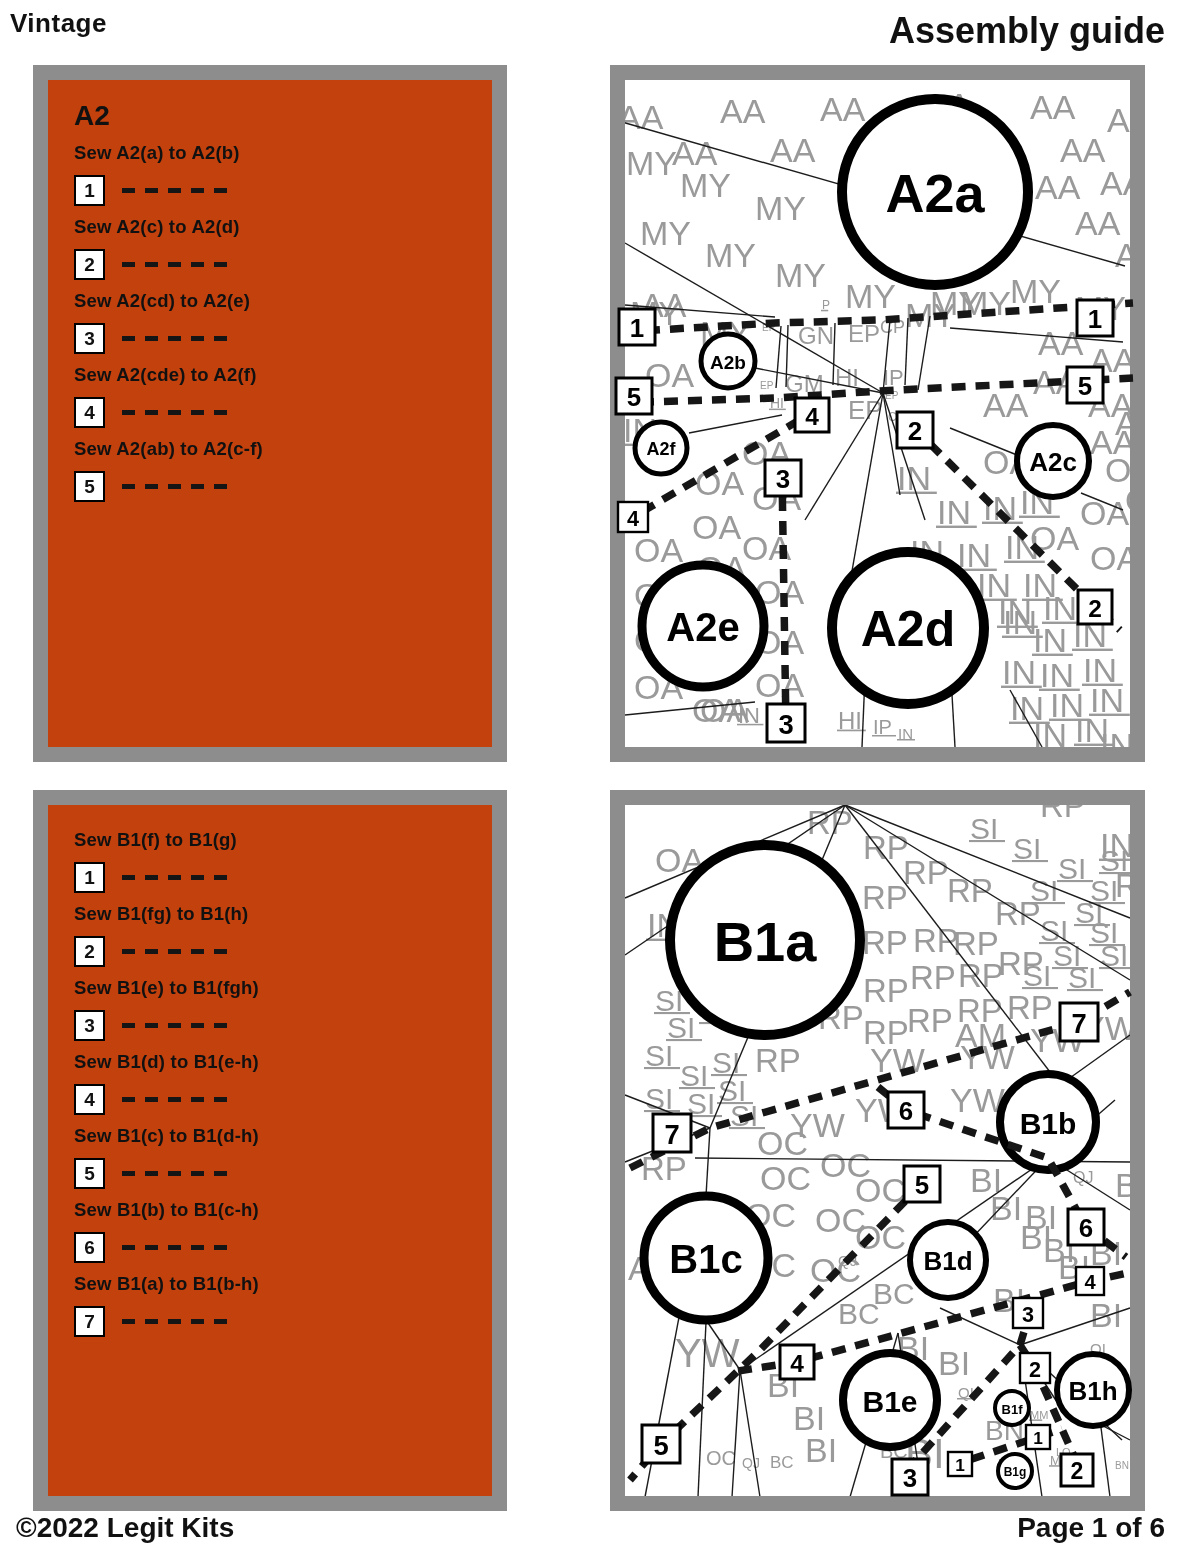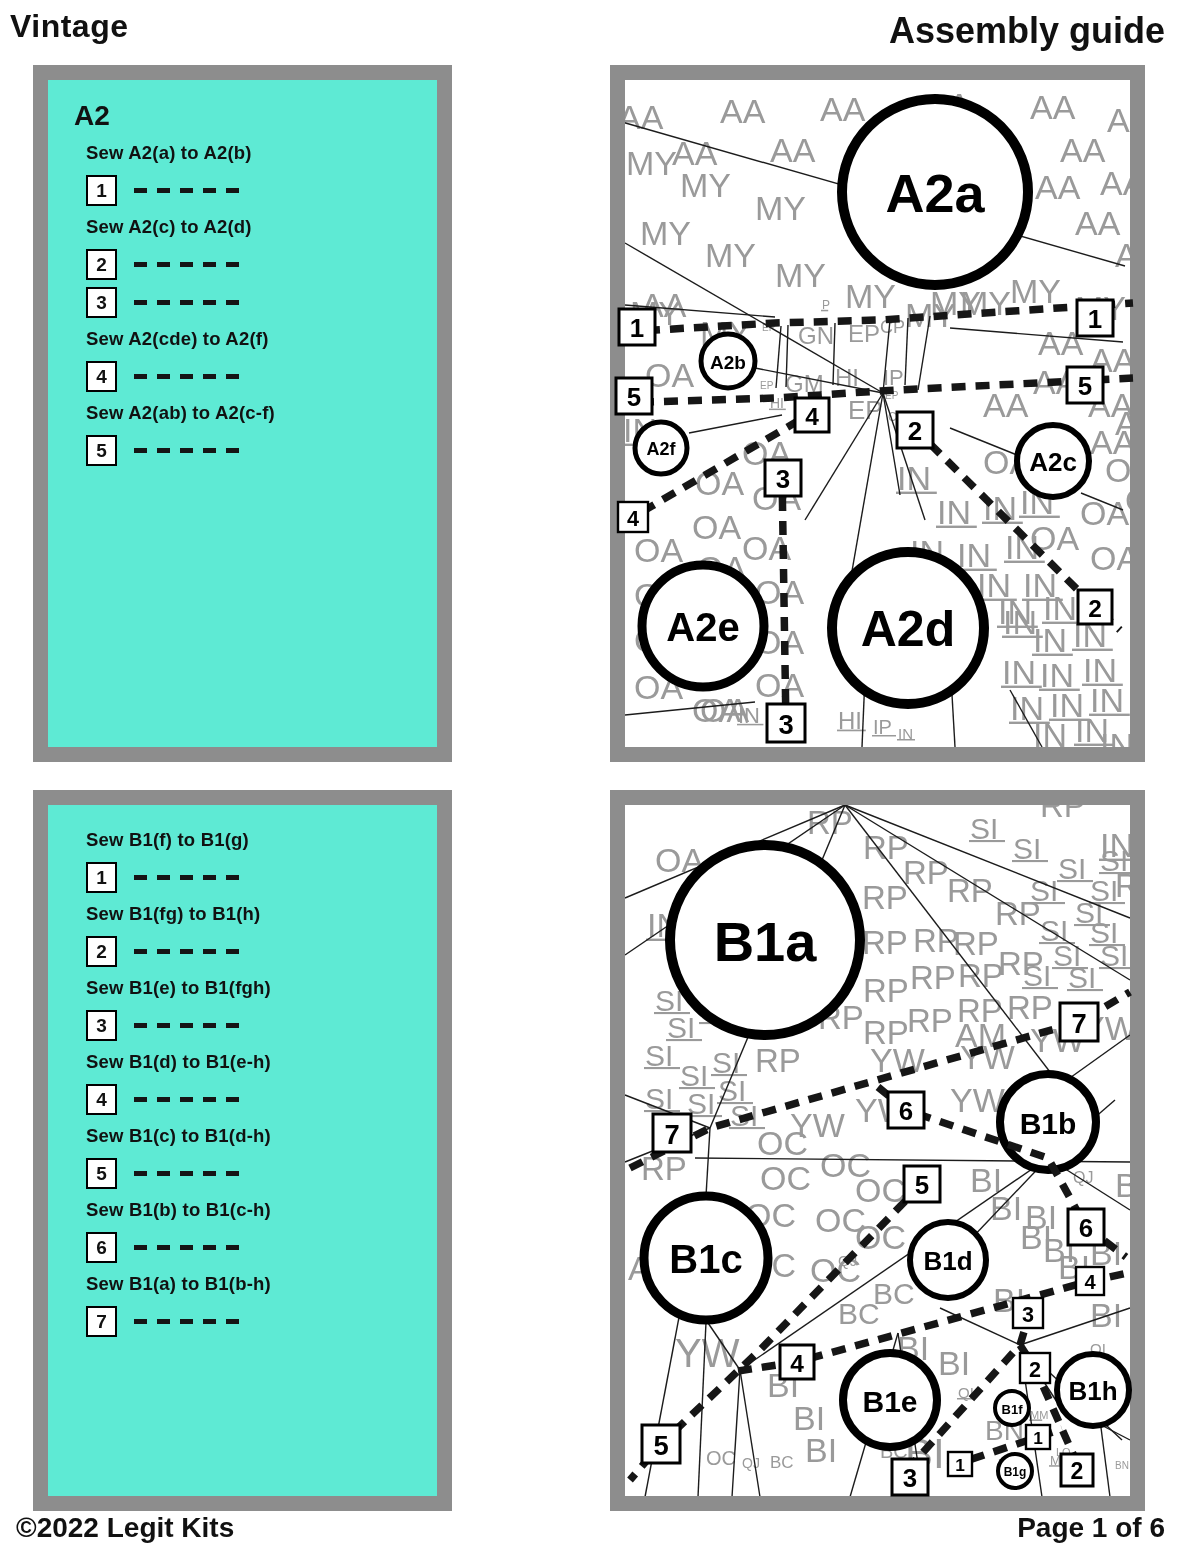"Vintage" .hdr-left { font-size: 32px -> 26px }
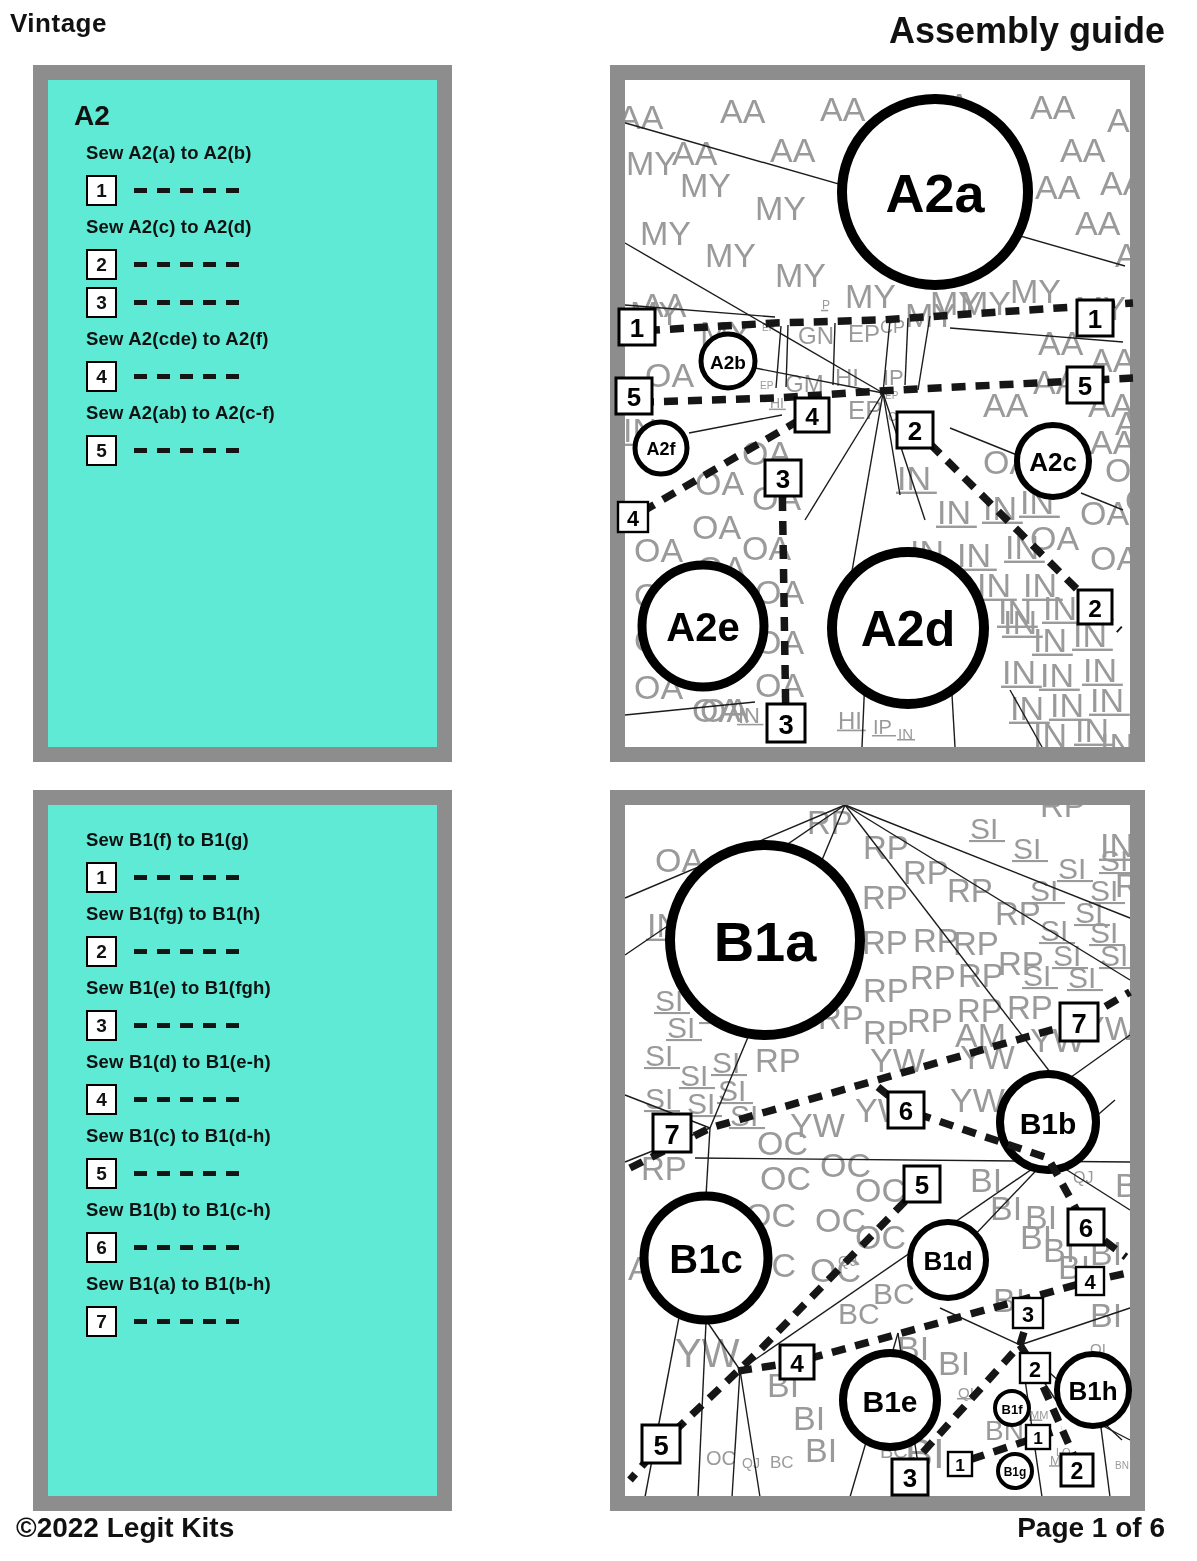"A2" .ins-panel { background: #5eead4 -> #c2410c; width: 419px -> 474px }
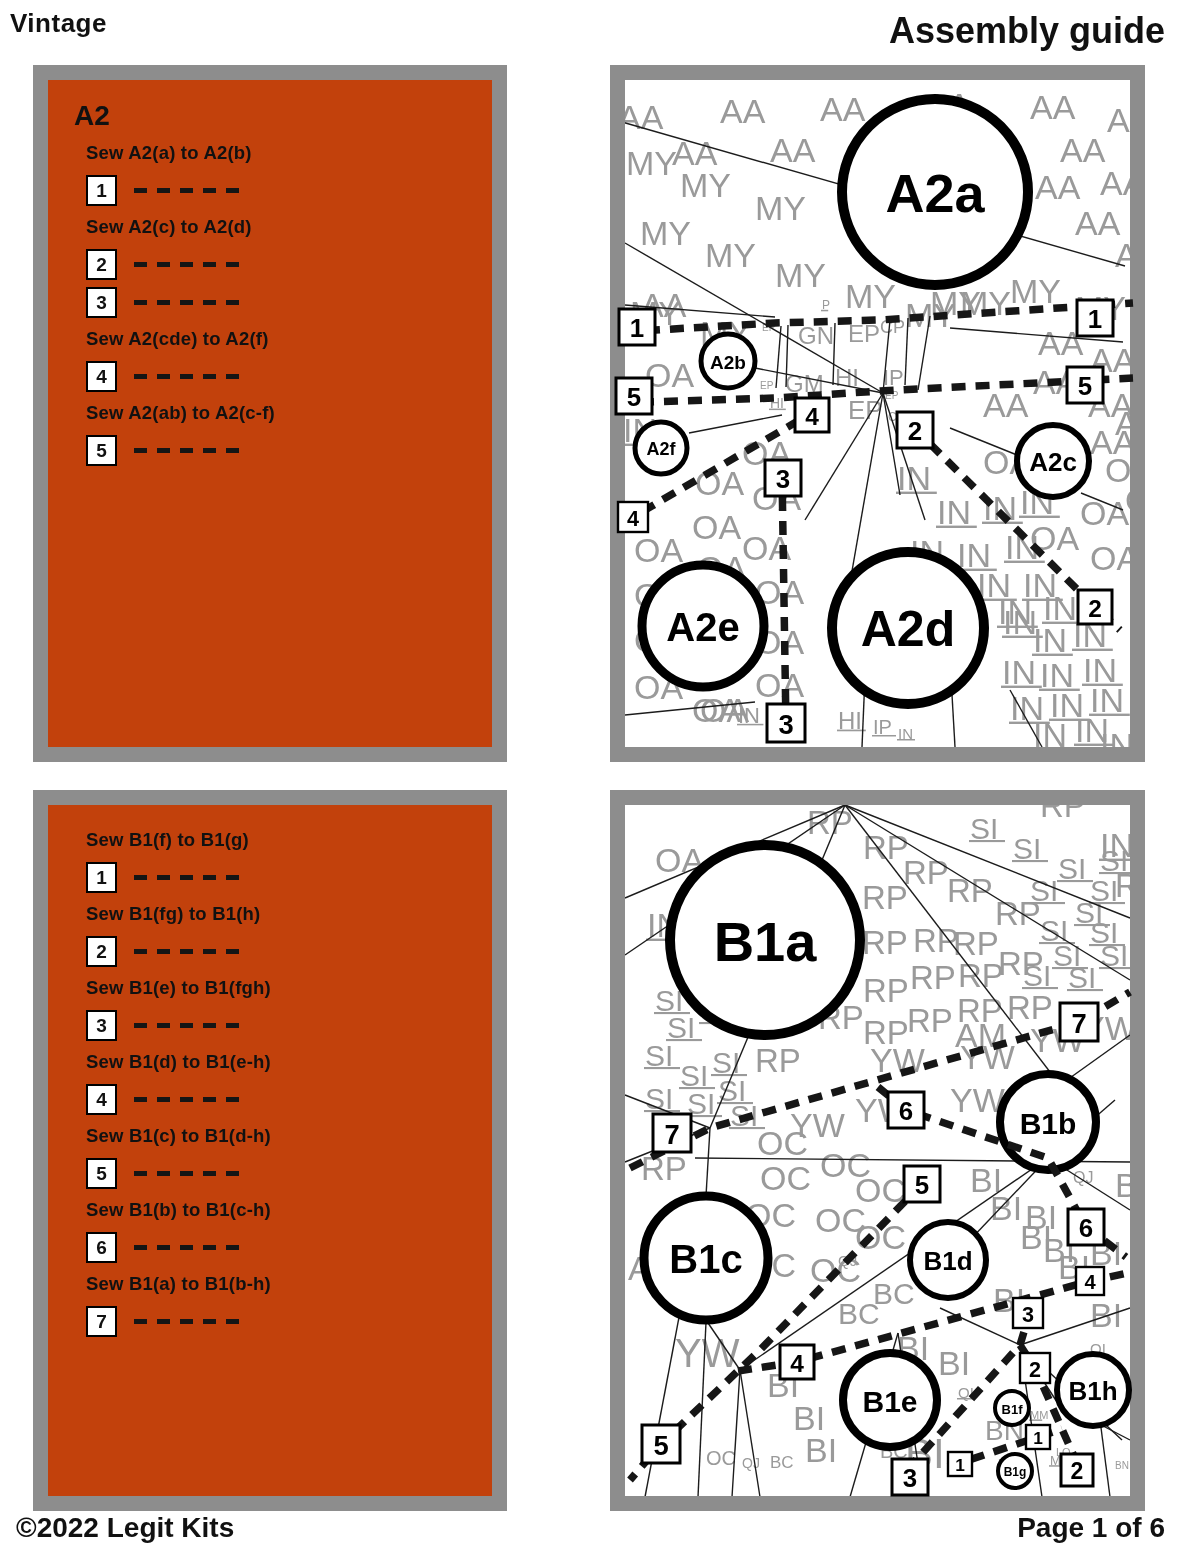"Sew A2(a) to A2(b)" .step { margin: 0 0 7px 12px -> 0 0 7px 0 }
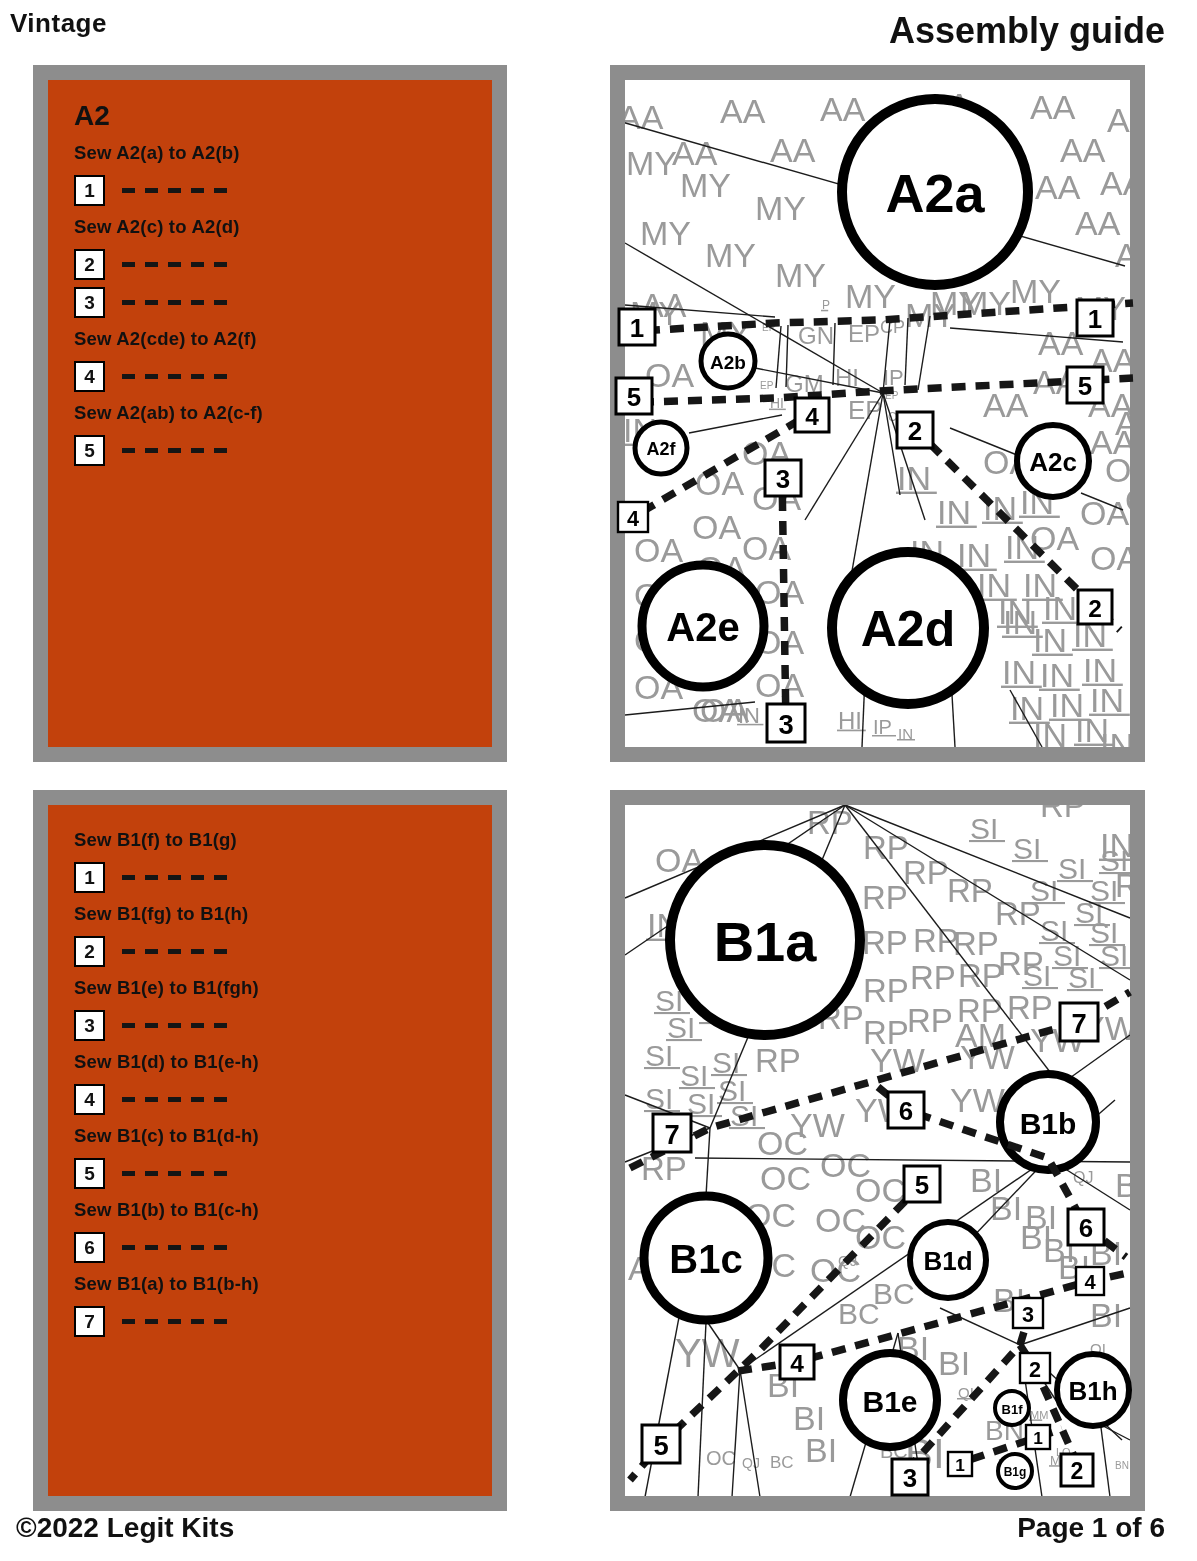"Sew A2(cd) to A2(e)" div.step-text { html: none -> <div>Sew A2(cd) to A2(e)</div> }
